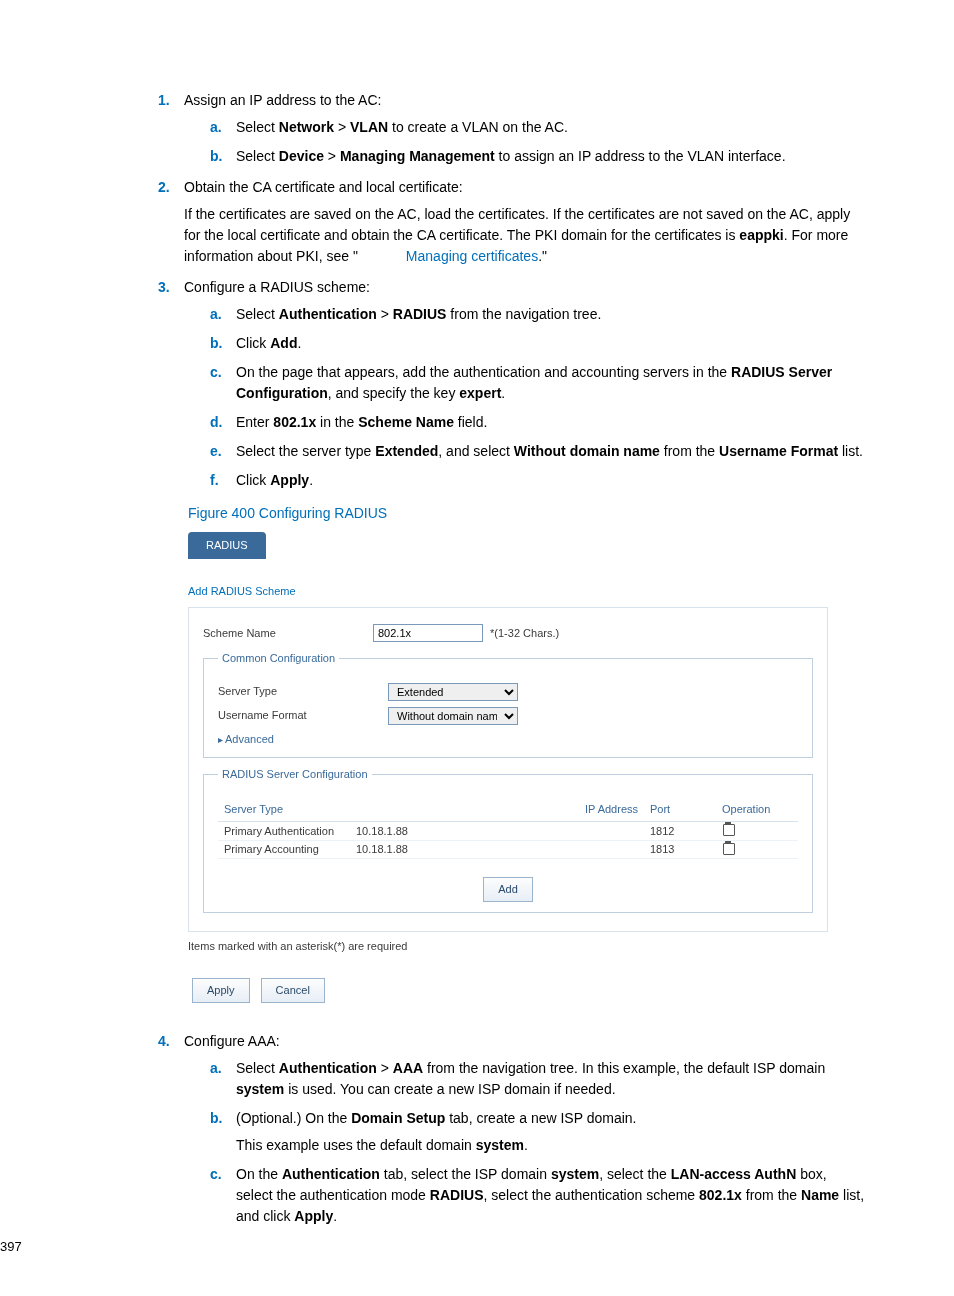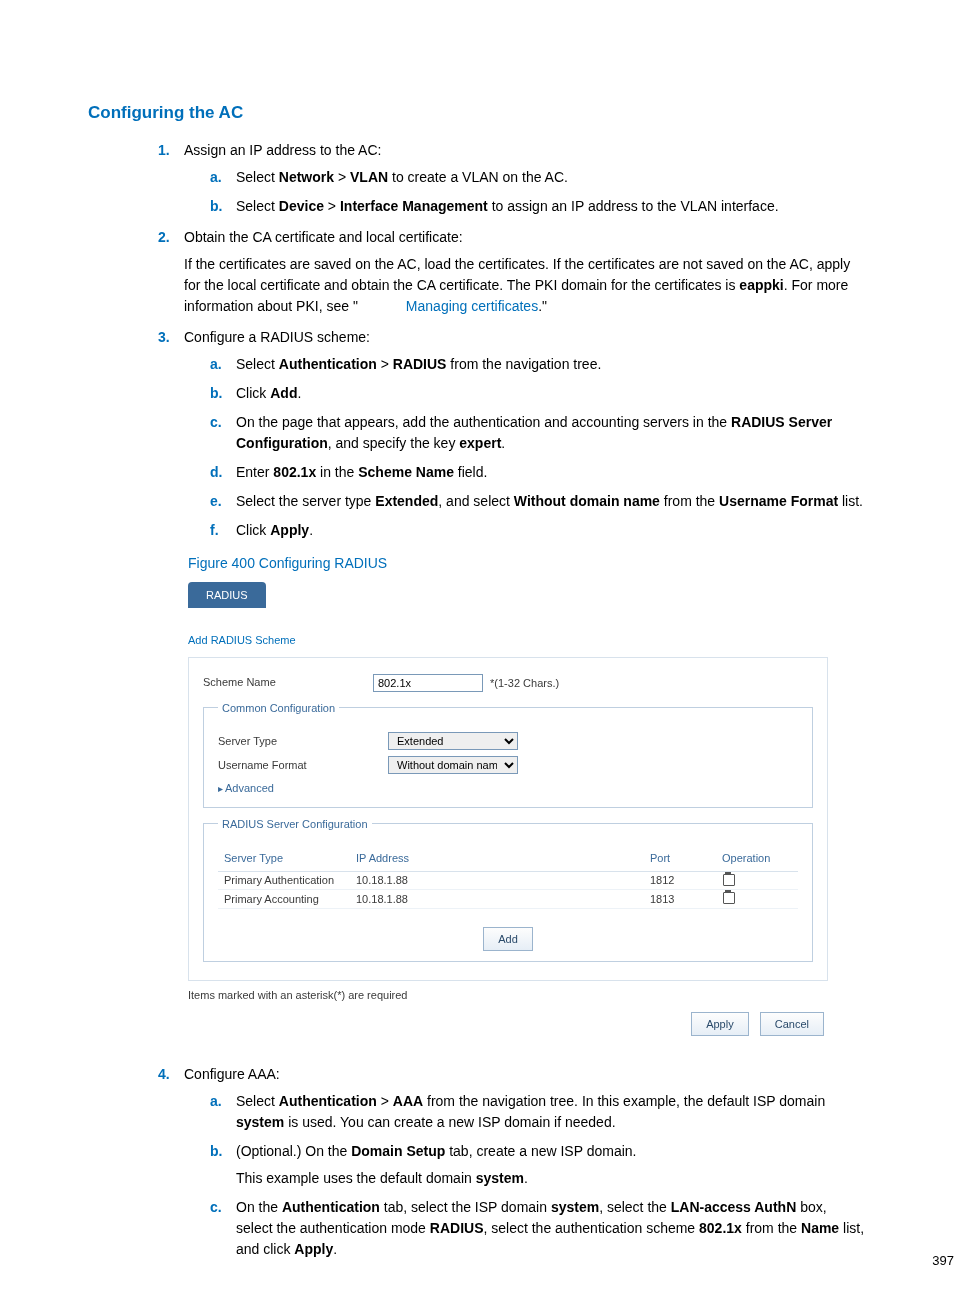"Configuring the AC" h4 { html: <h4>Configuring the AC</h4> -> none }
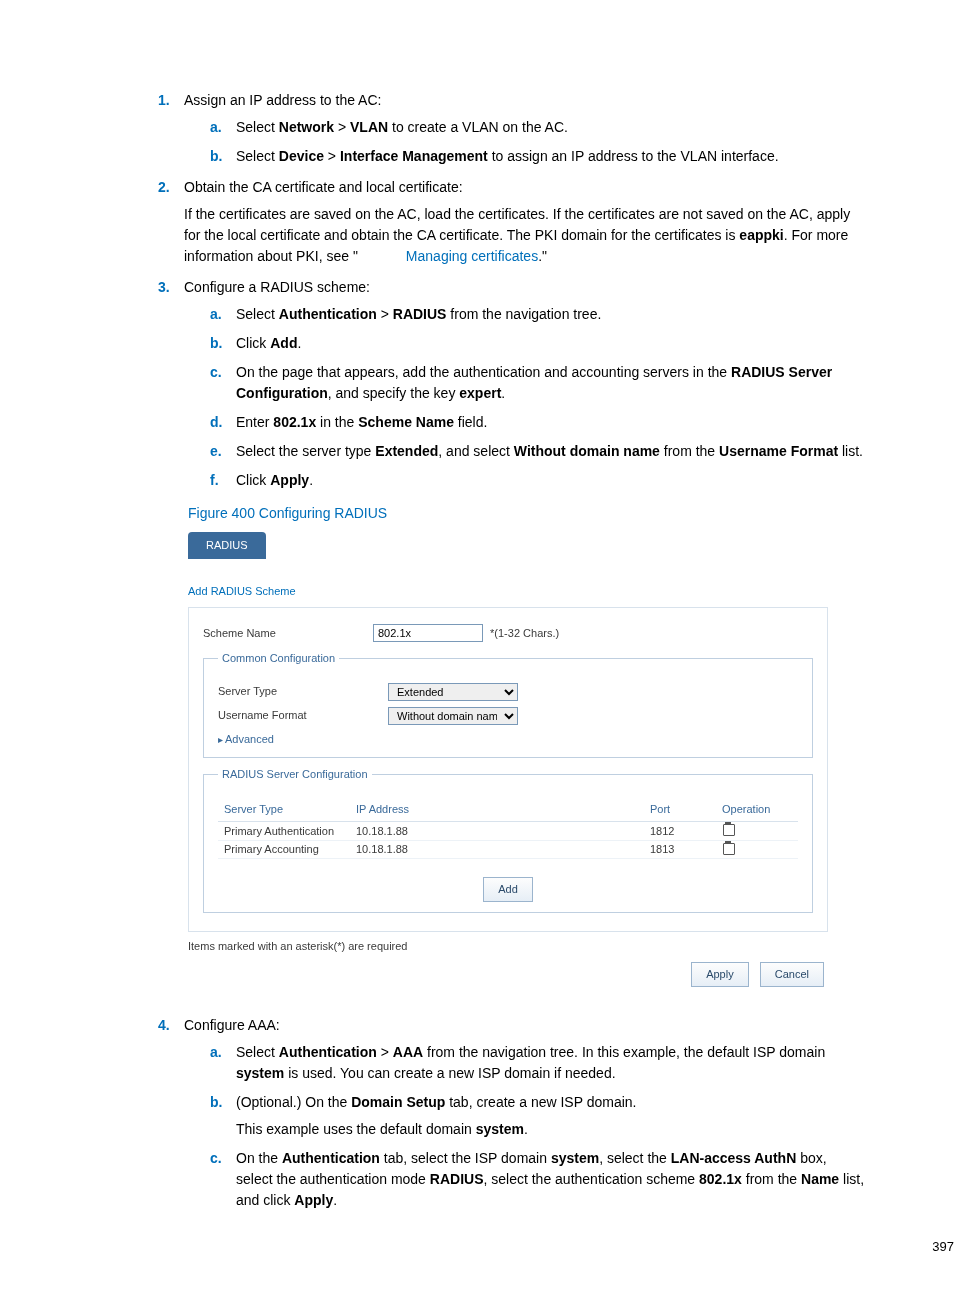"Interface Management" span.bold { text: Interface -> Managing }
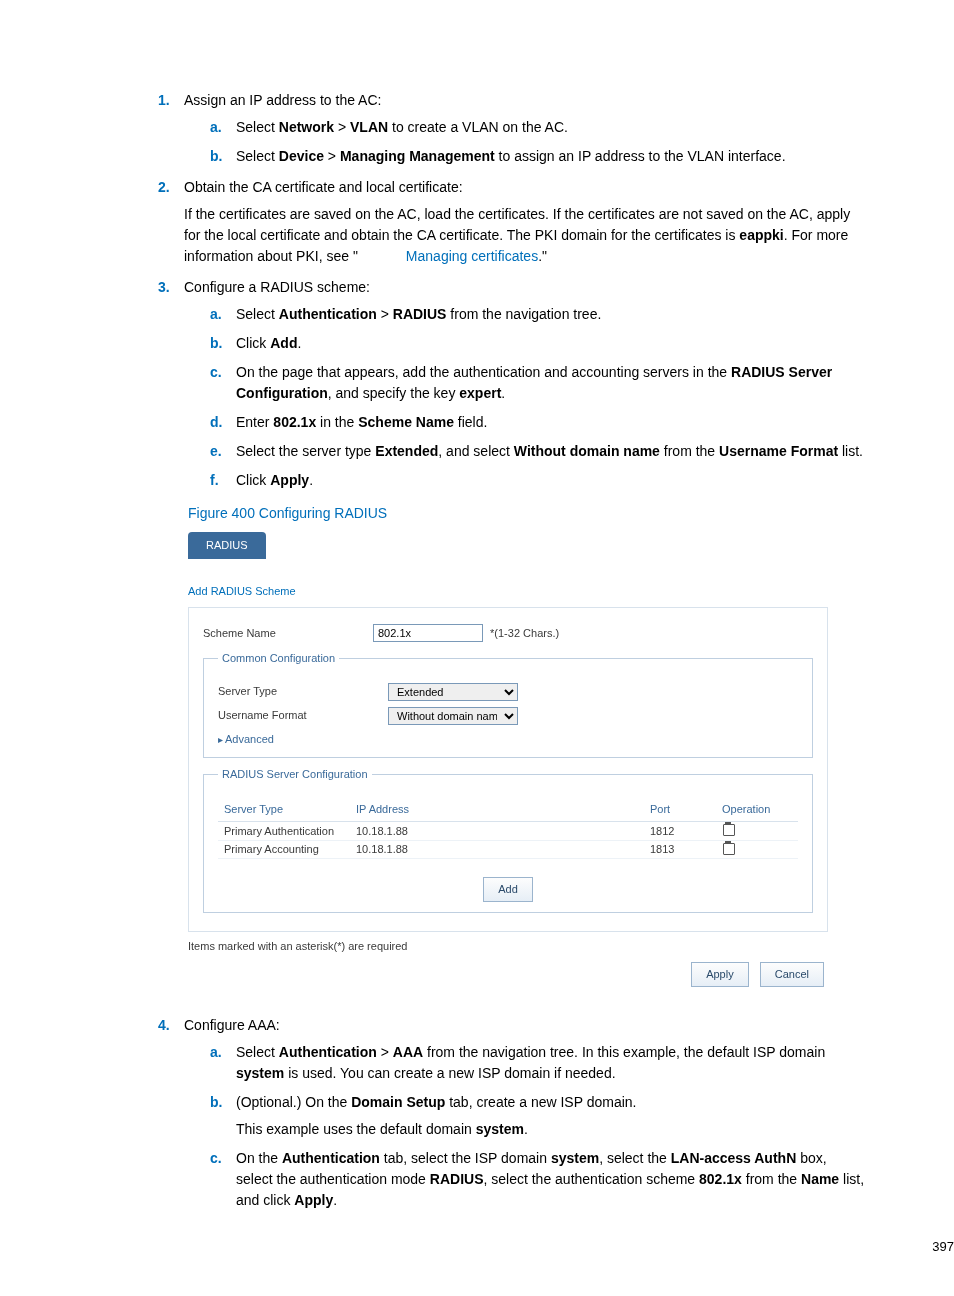"IP Address" table.srv th.center { text-align: left -> right }
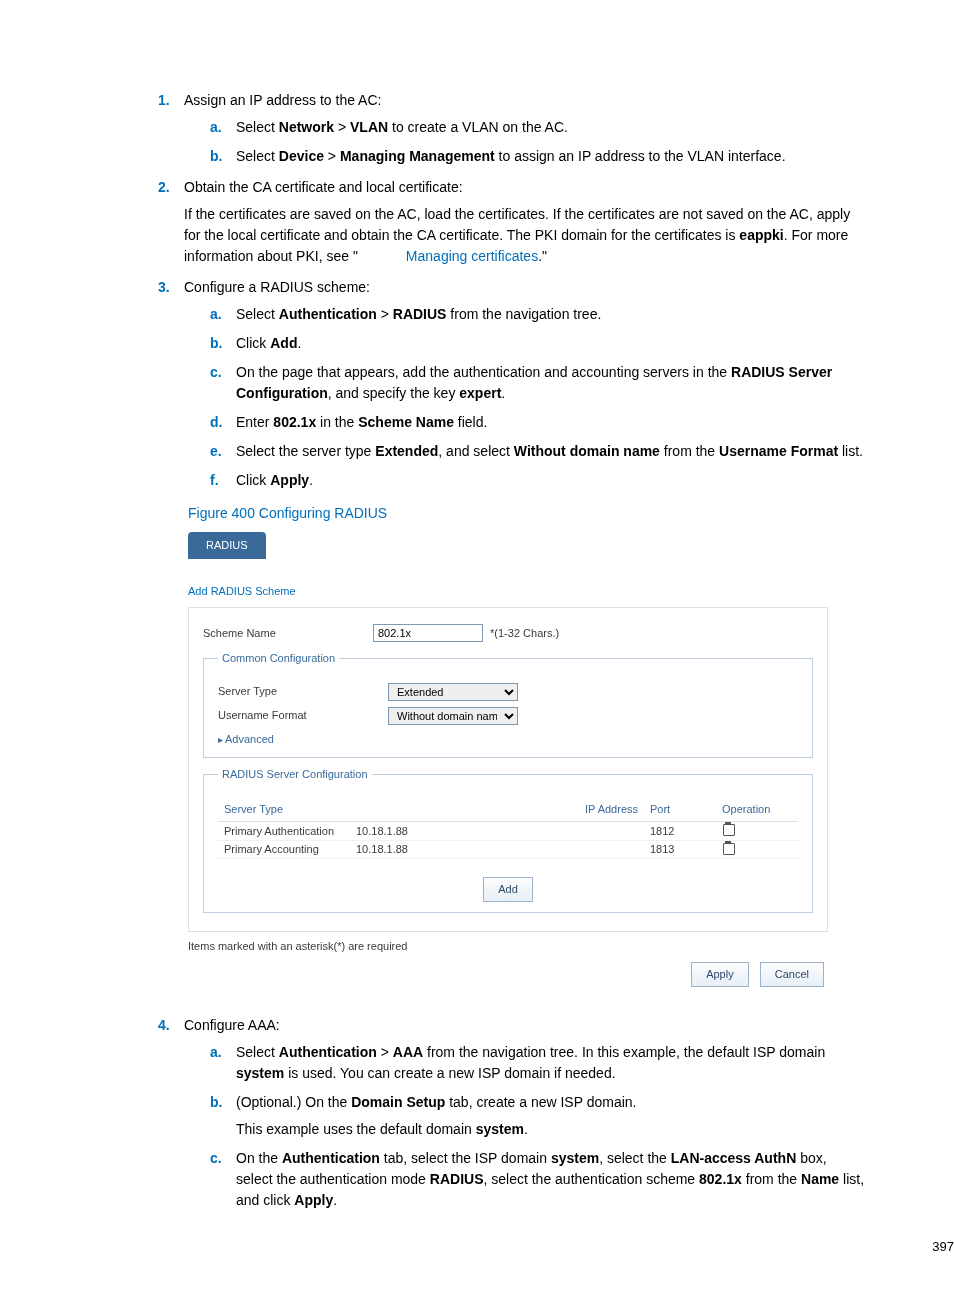"Apply Cancel" .btnrow { margin: 8px 0 0 0 -> 24px 0 0 0; text-align: right -> left }
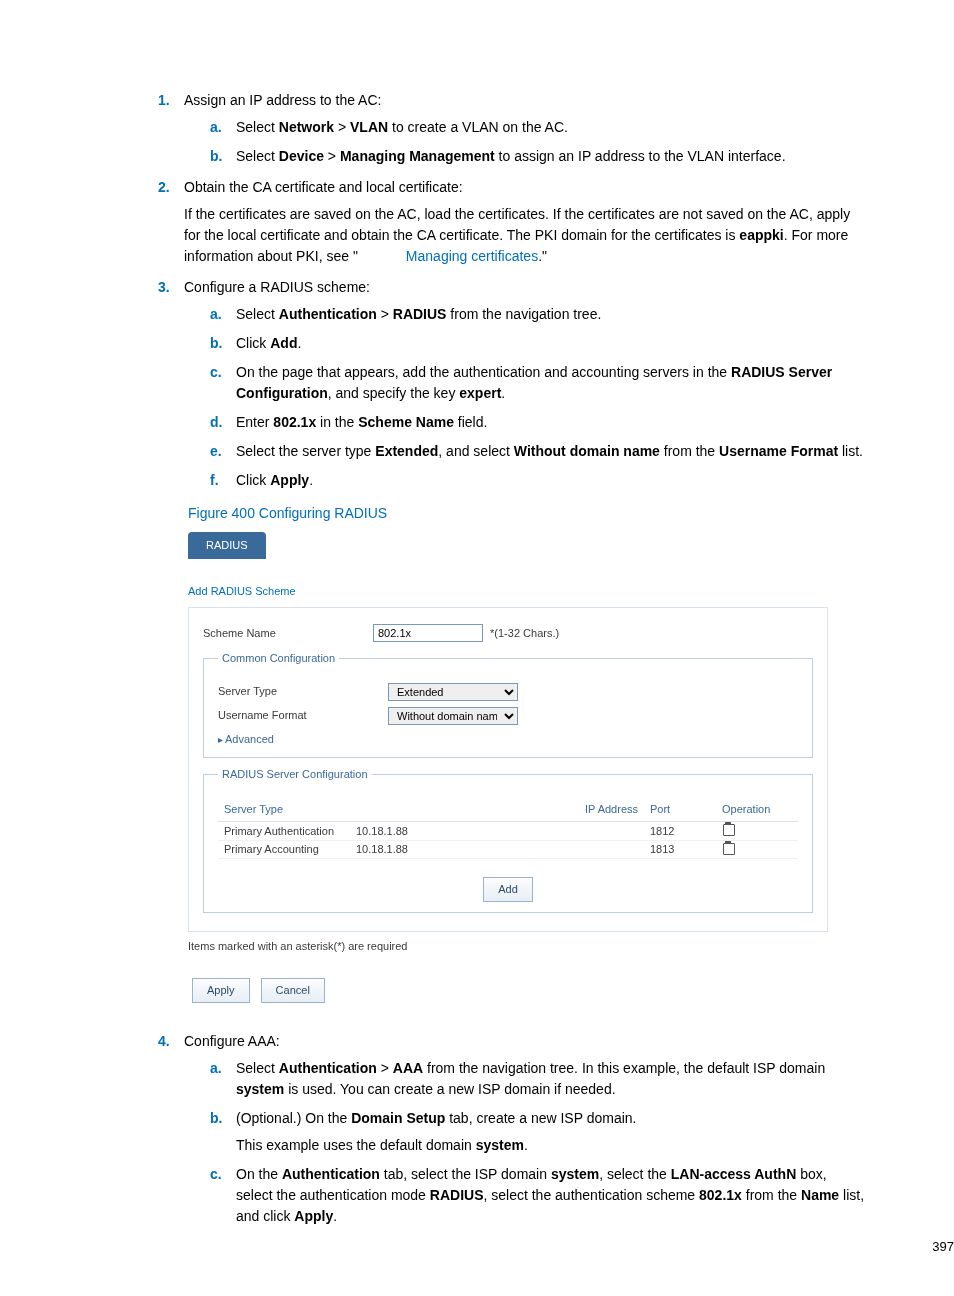"397" .pagenum { text-align: right -> left }
